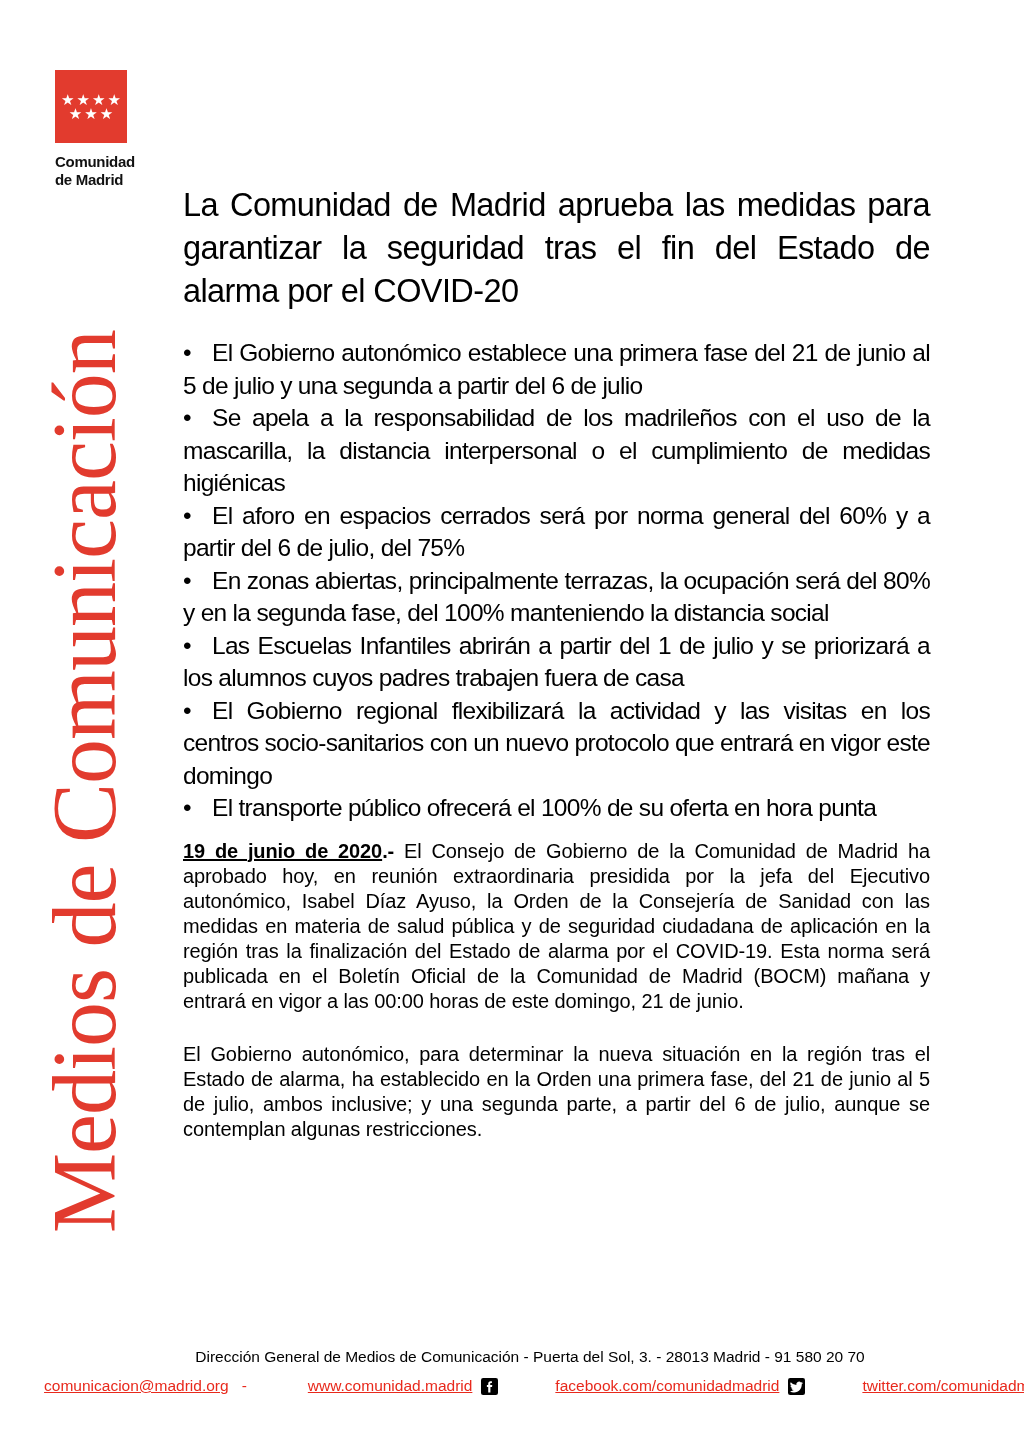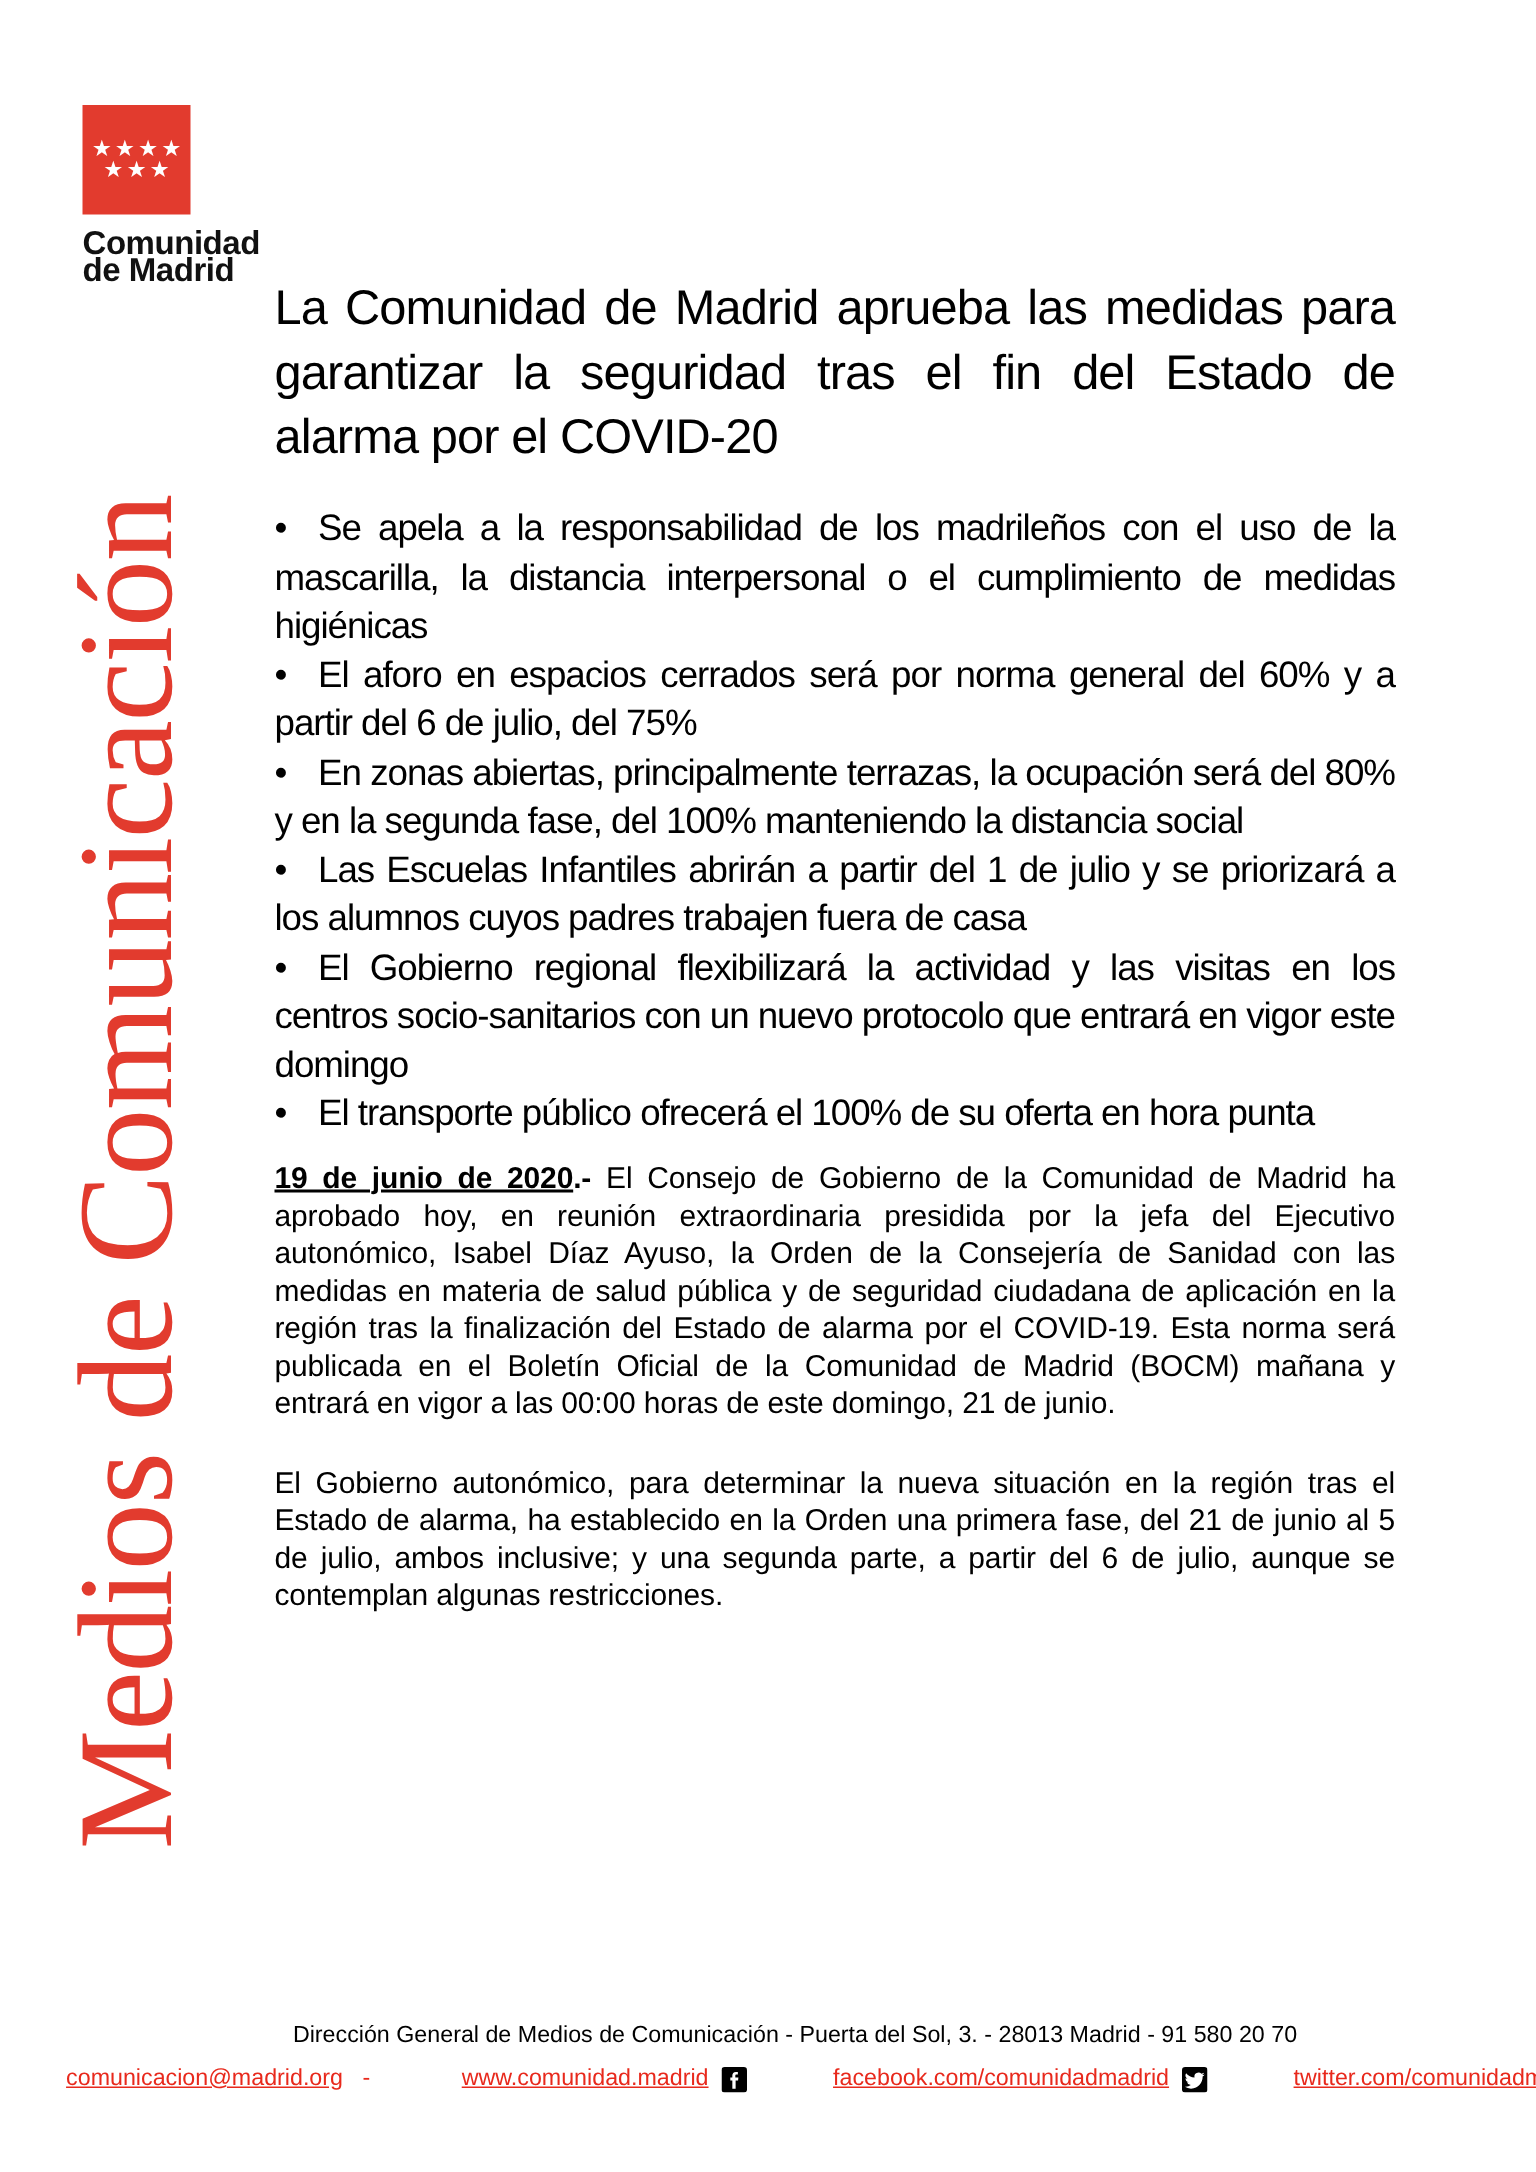"Comunidad" .logo-text { font-size: 22px -> 15px }
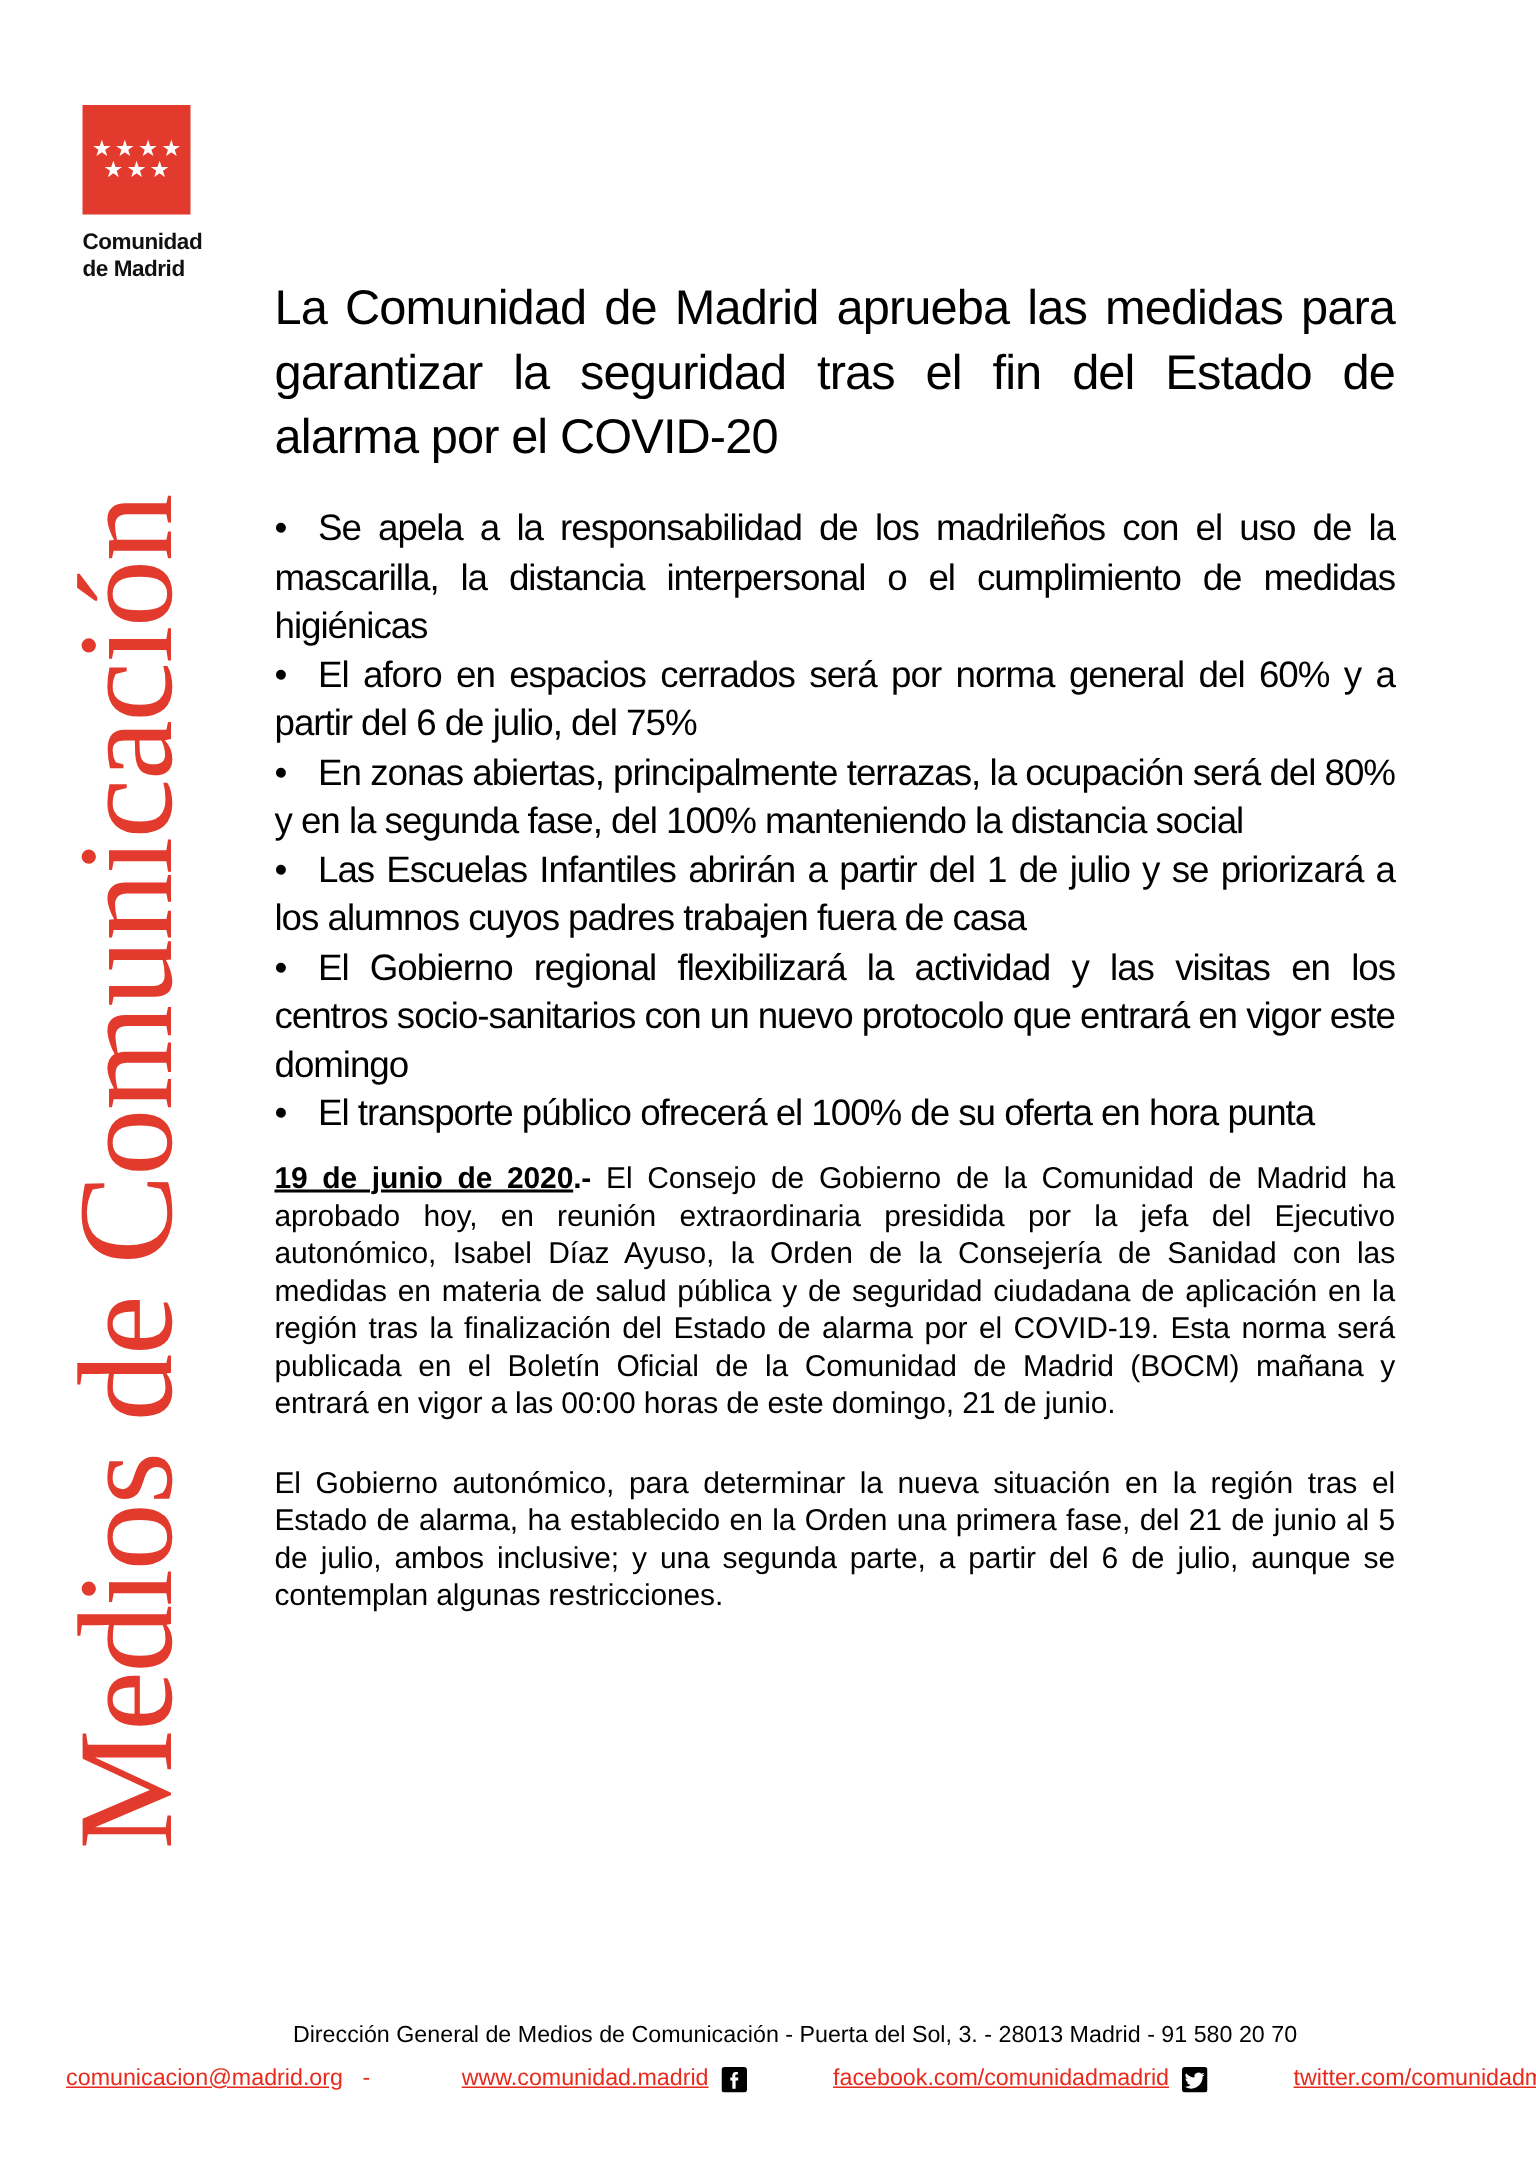"• El Gobierno autonómico establece" p.bullet { html: none -> <p><span>•</span><span>El Gobierno autonómico establece una primera fase del 21 de junio al 5 de julio y una segunda a partir del 6 de julio</span></p> }
